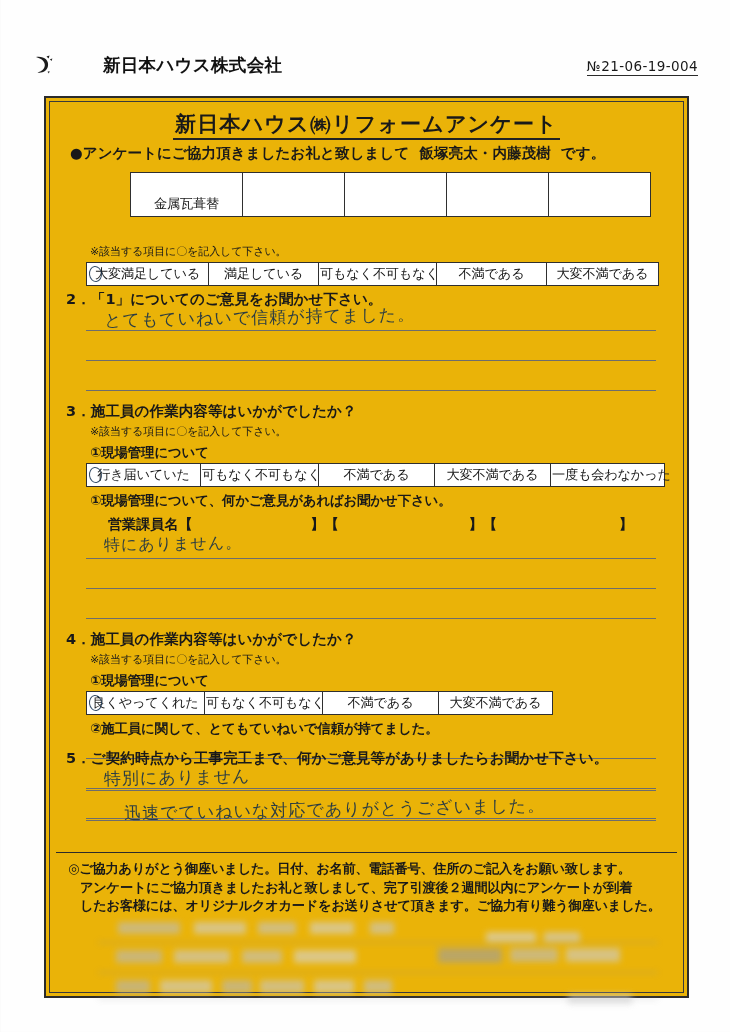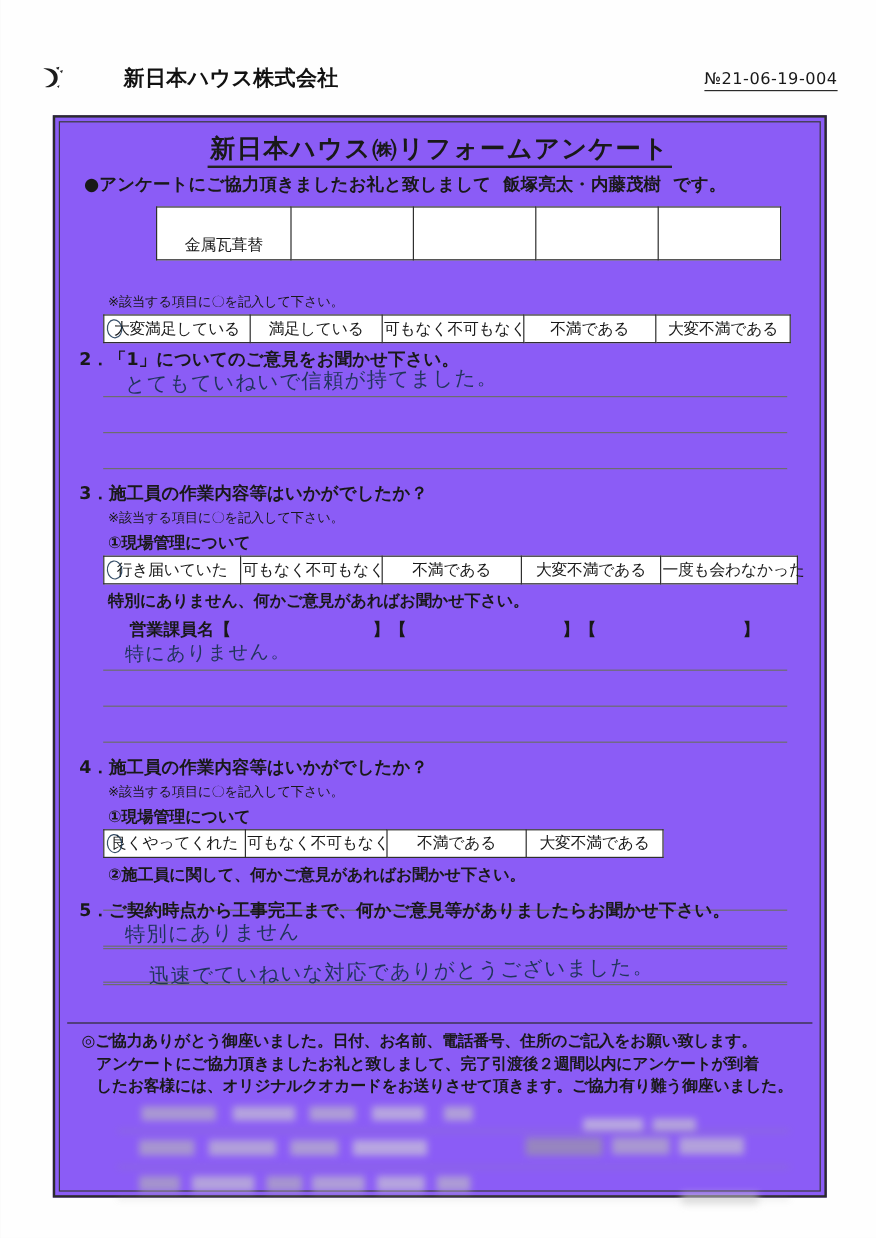"新日本ハウス㈱リフォームアンケート" #frame { background: #8b5cf6 -> #eab308 }
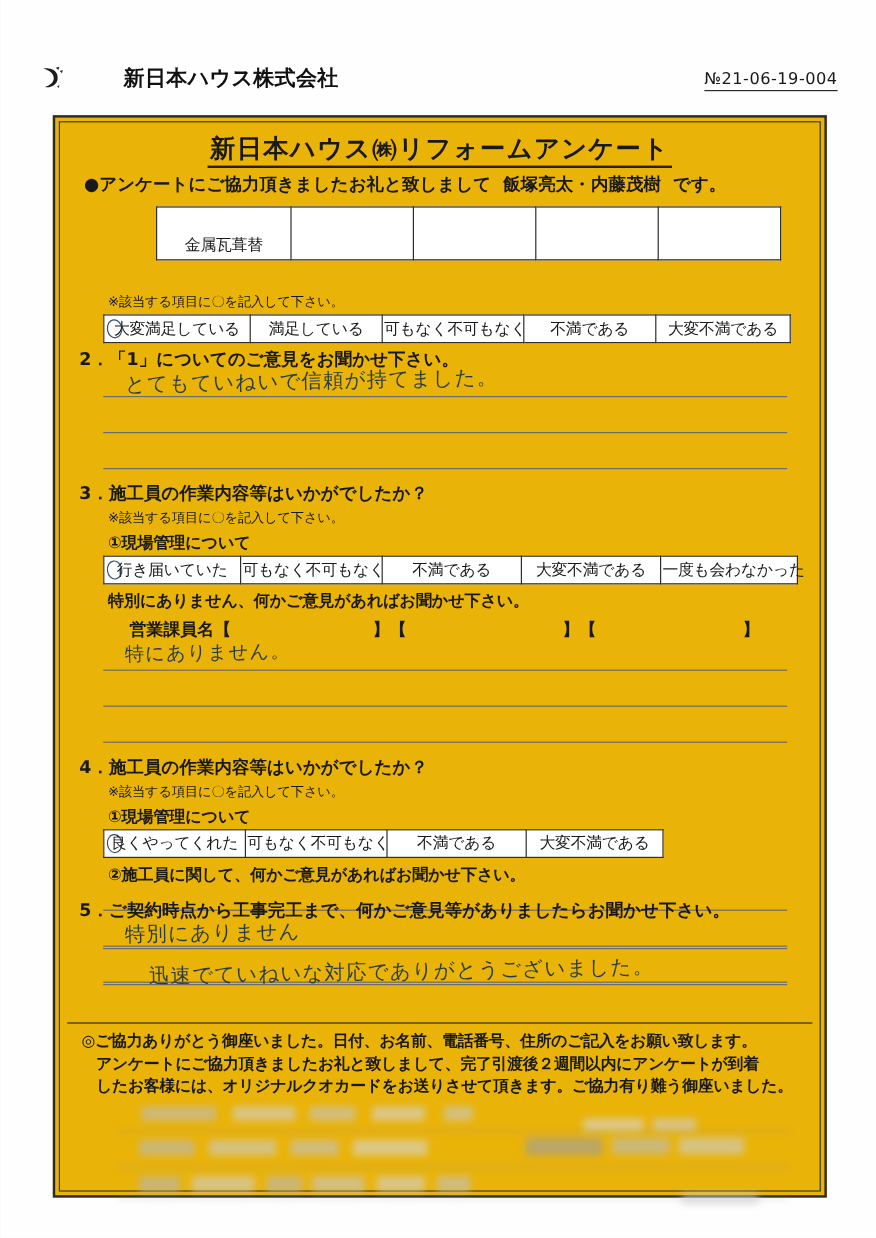"特別にありません、何かご意見があればお聞かせ下さい。" div.q-sub { text: 特別にありません -> ①現場管理について }
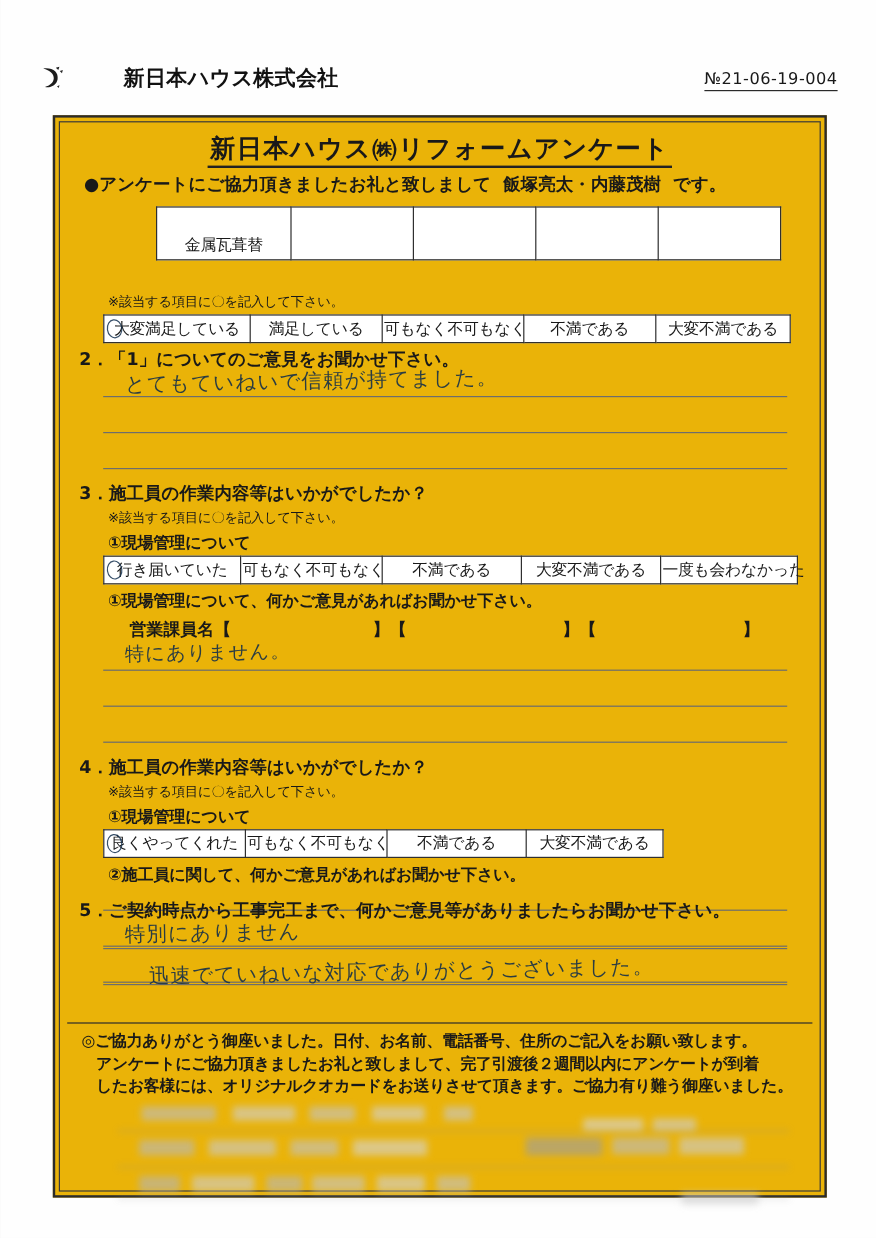"②施工員に関して、何かご意見があればお聞かせ下さい。" div.q-sub { text: 何かご意見があればお聞かせ下さい -> とてもていねいで信頼が持てました }
